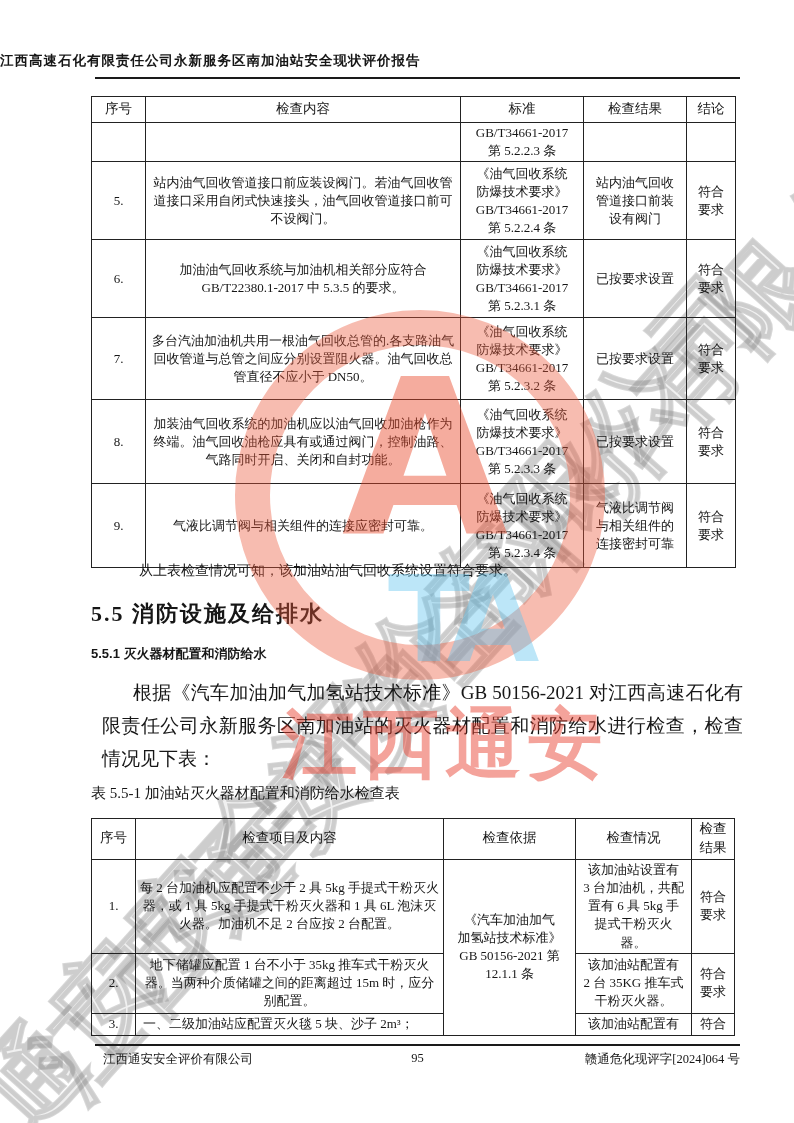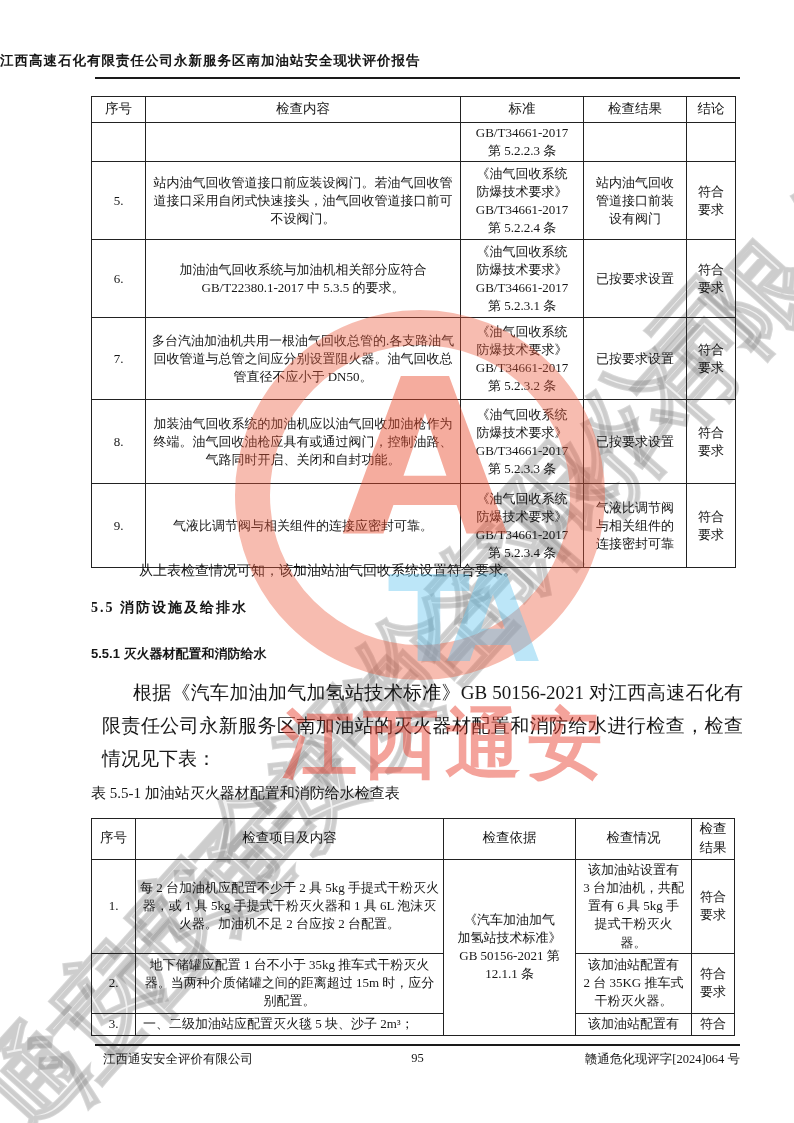"5.5 消防设施及给排水" .h1 { font-size: 14px -> 22px }
